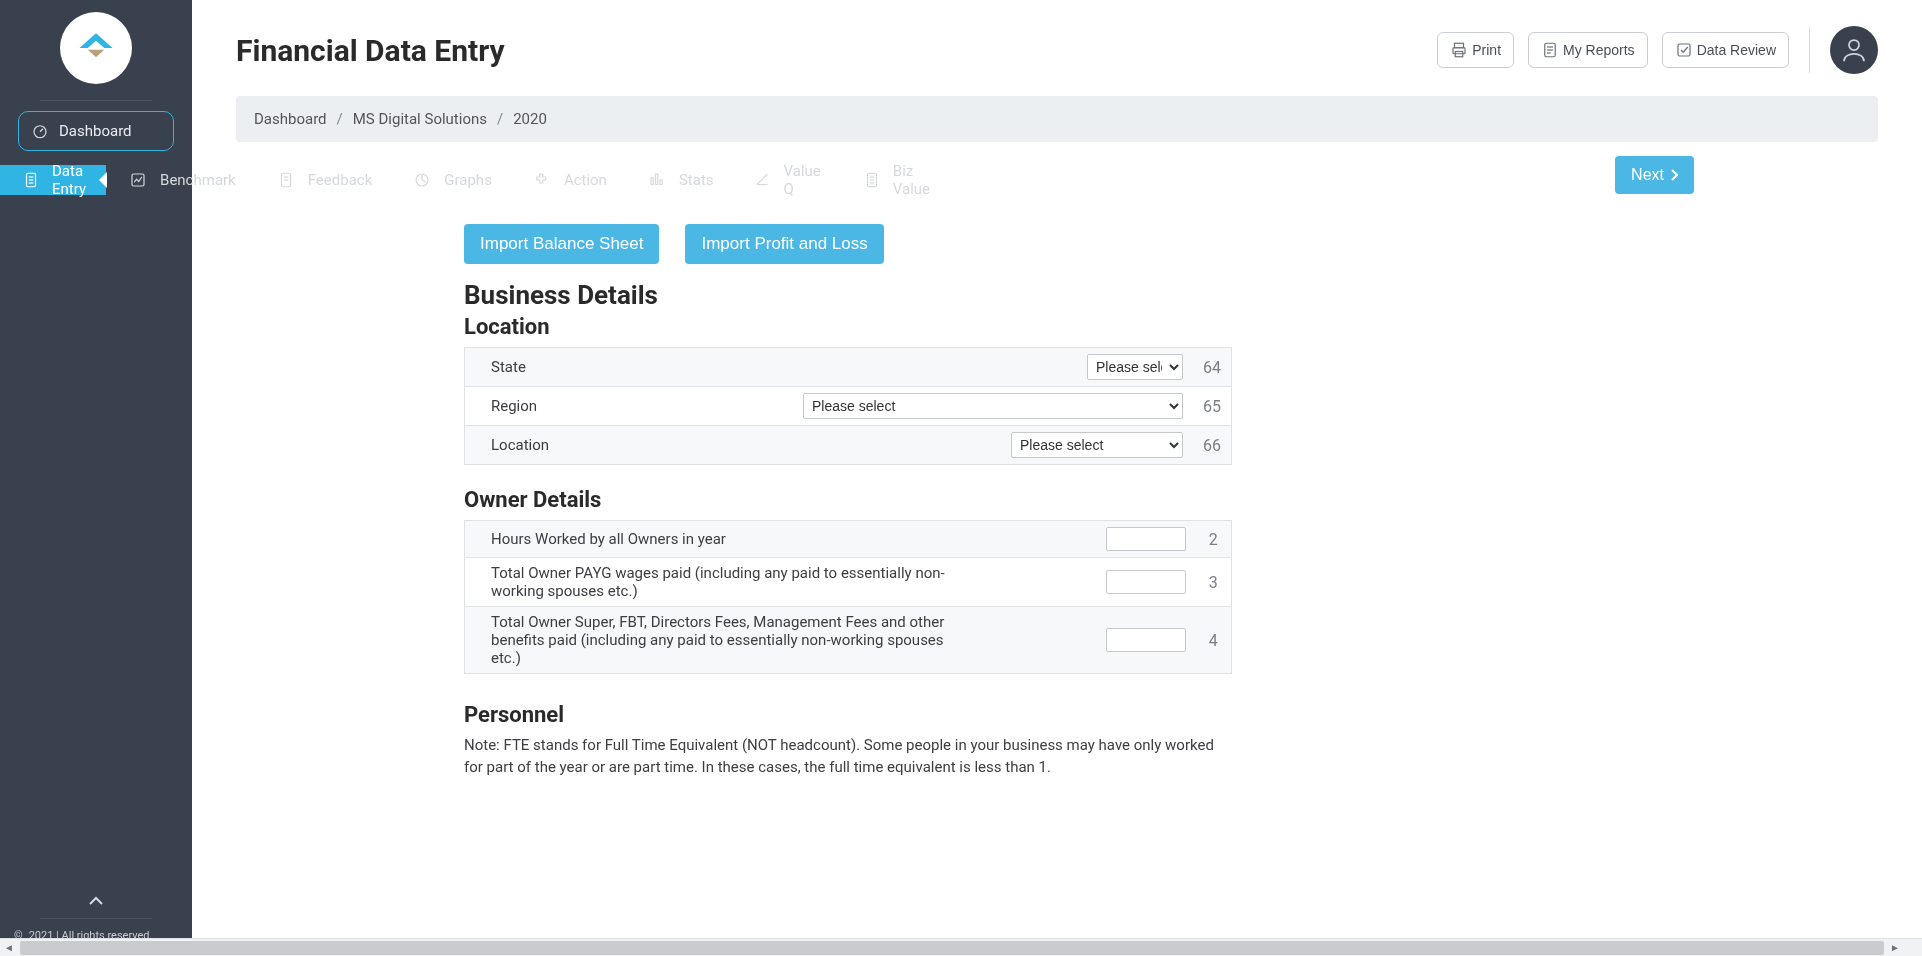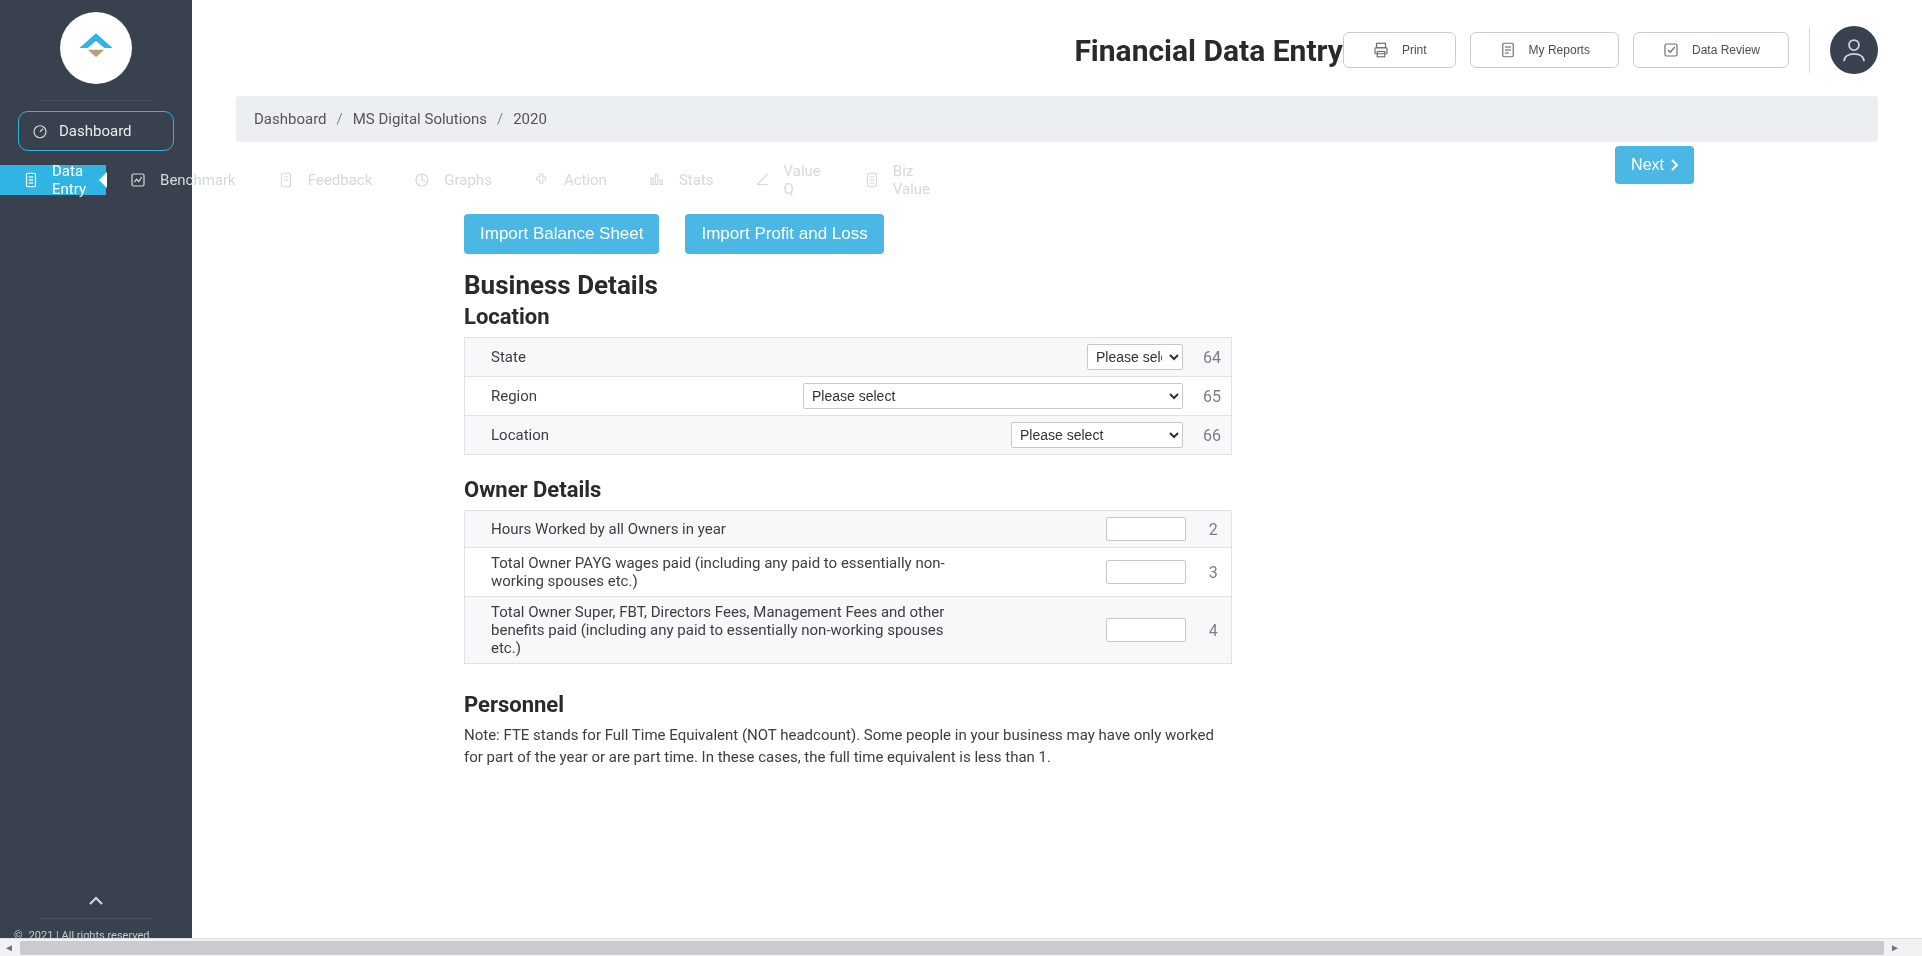"Financial Data Entry" .header { justify-content: flex-end -> space-between }
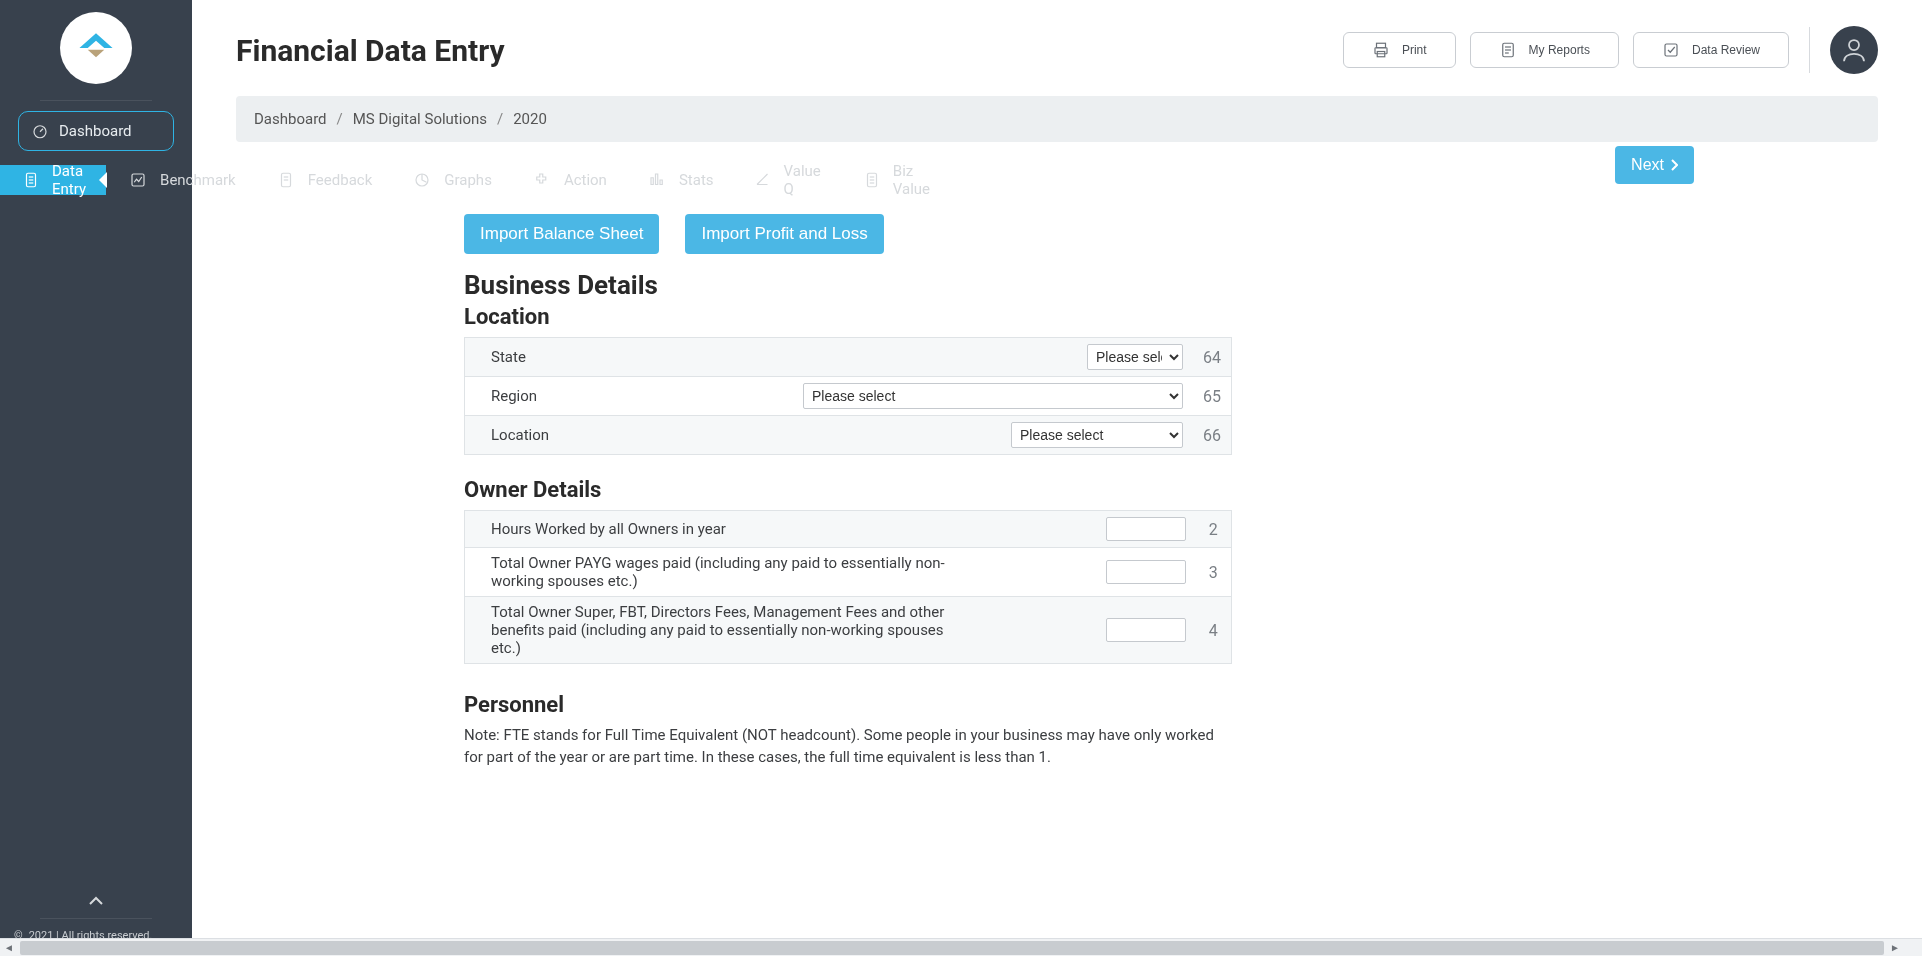"Print" .hbtn { font-size: 12px -> 14px; gap: 12px -> 4px; padding: 8px 28px -> 8px 12px }
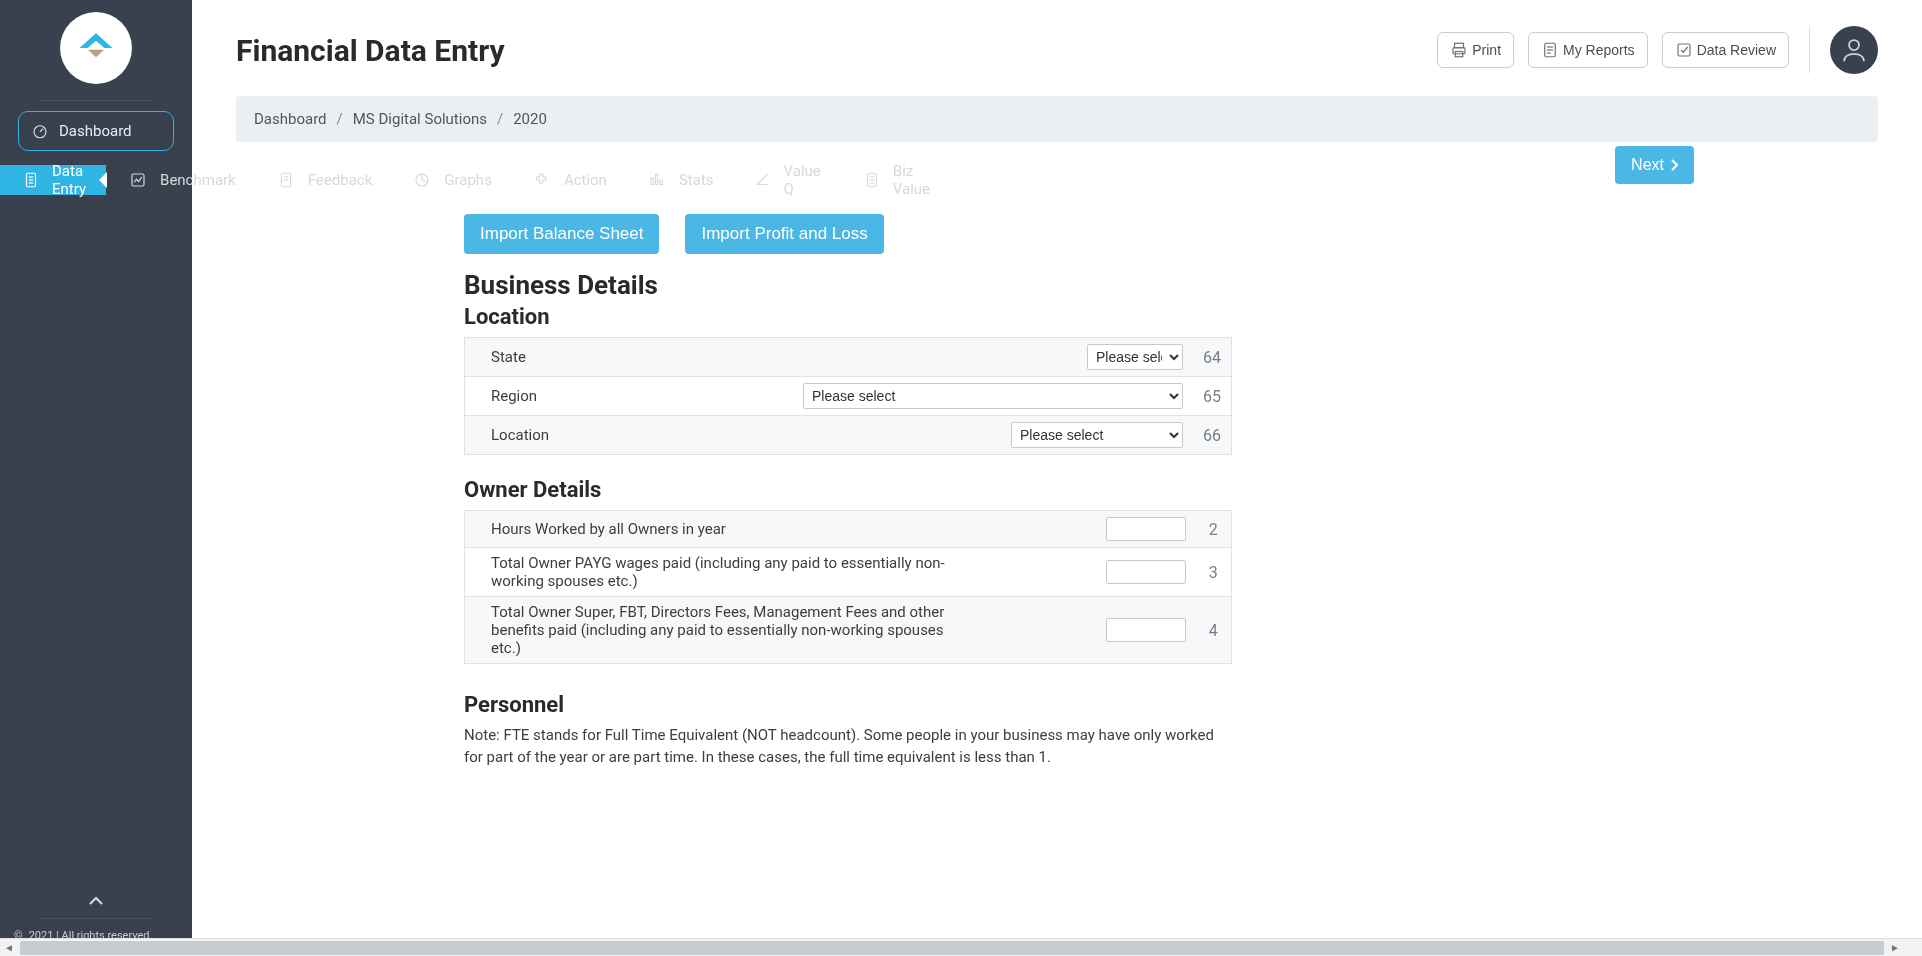"Next" .content { padding: 4px 0 40px 0 -> 14px 0 40px 0 }
